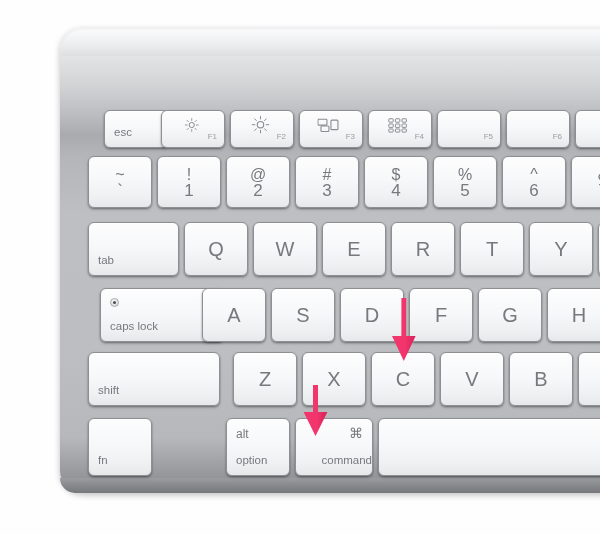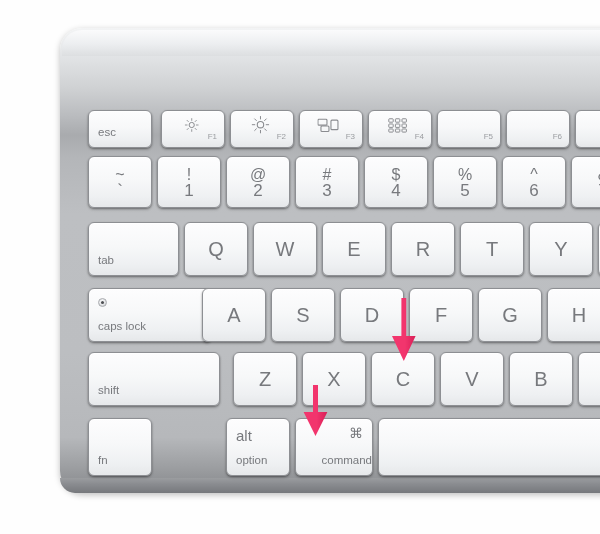"esc" div.key { left: 28px -> 44px }
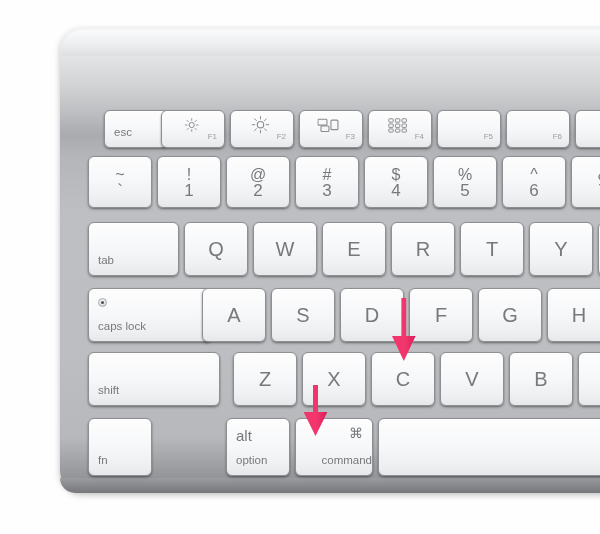"caps lock" div.key { left: 28px -> 40px }
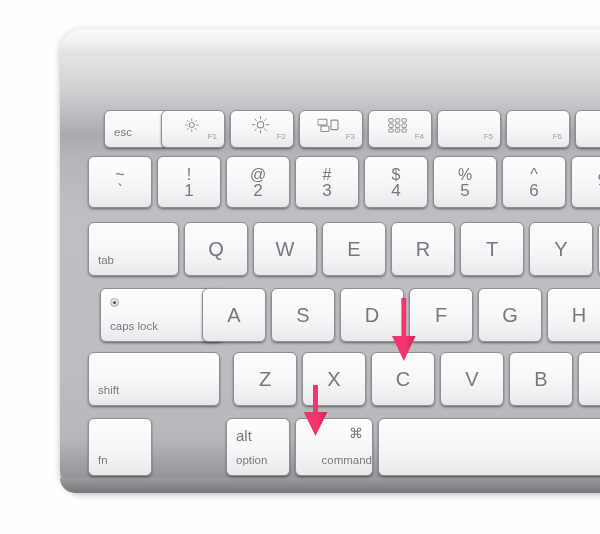"alt" .lbl.tl { font-size: 15px -> 12px }
